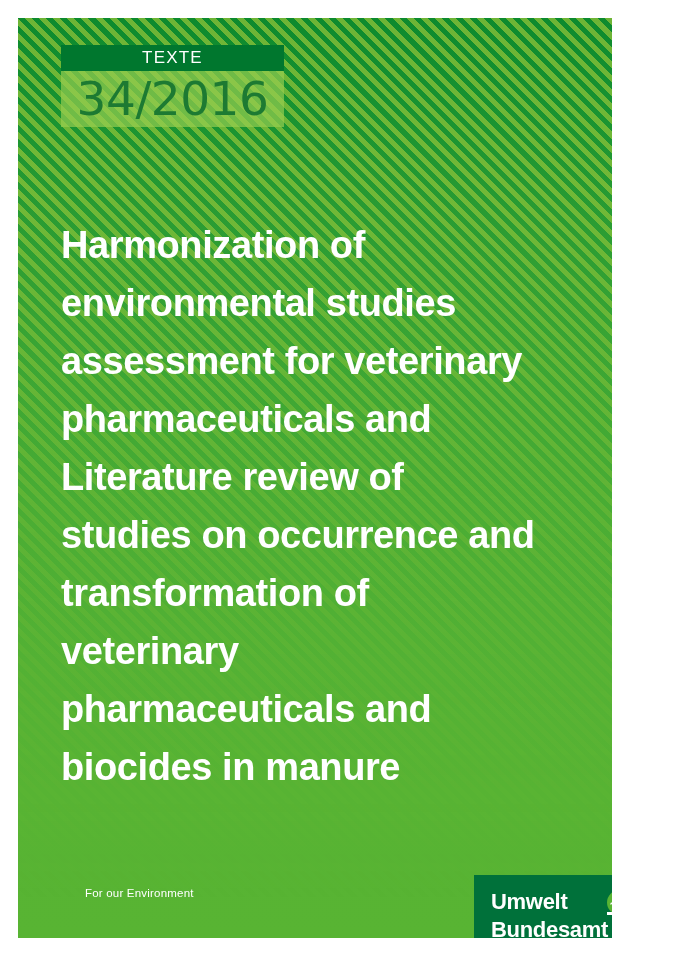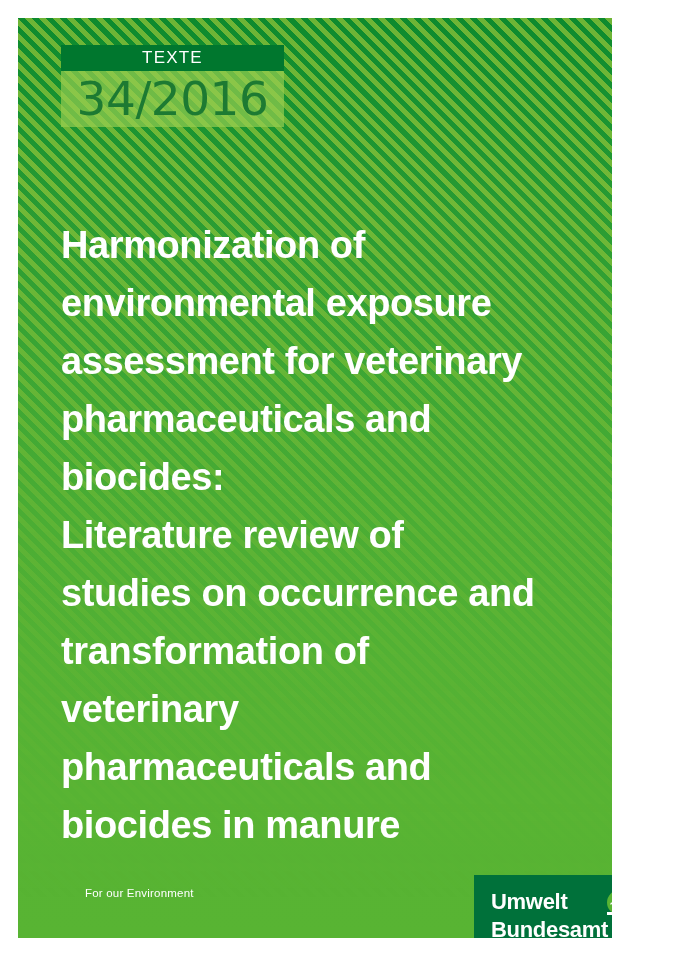"environmental exposure" span.title-line { text: exposure -> studies }
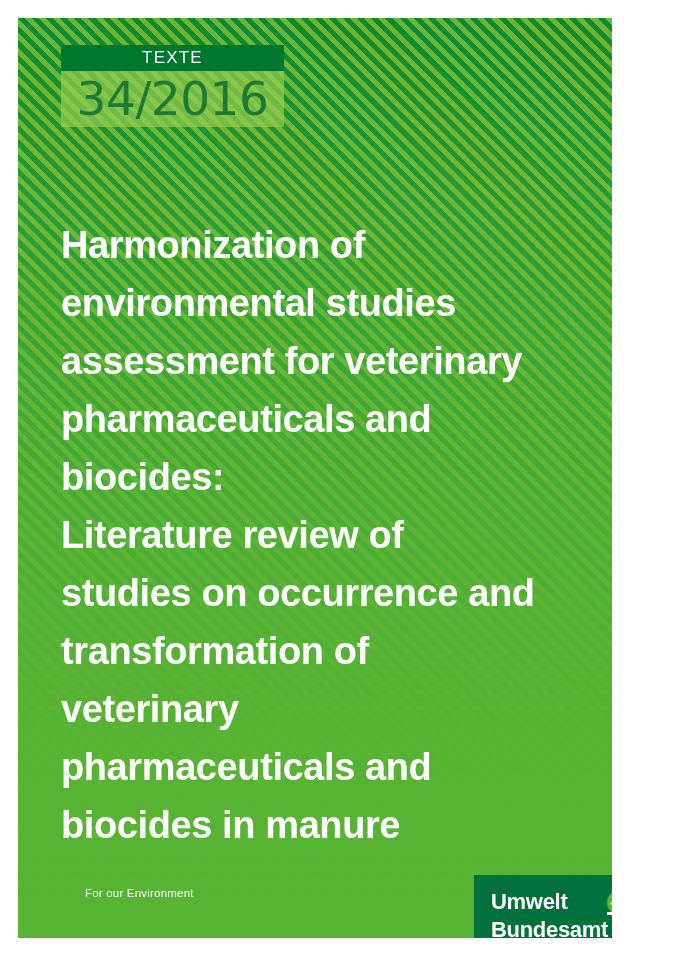"biocides:" span.title-line { html: <span>biocides:</span> -> none }
